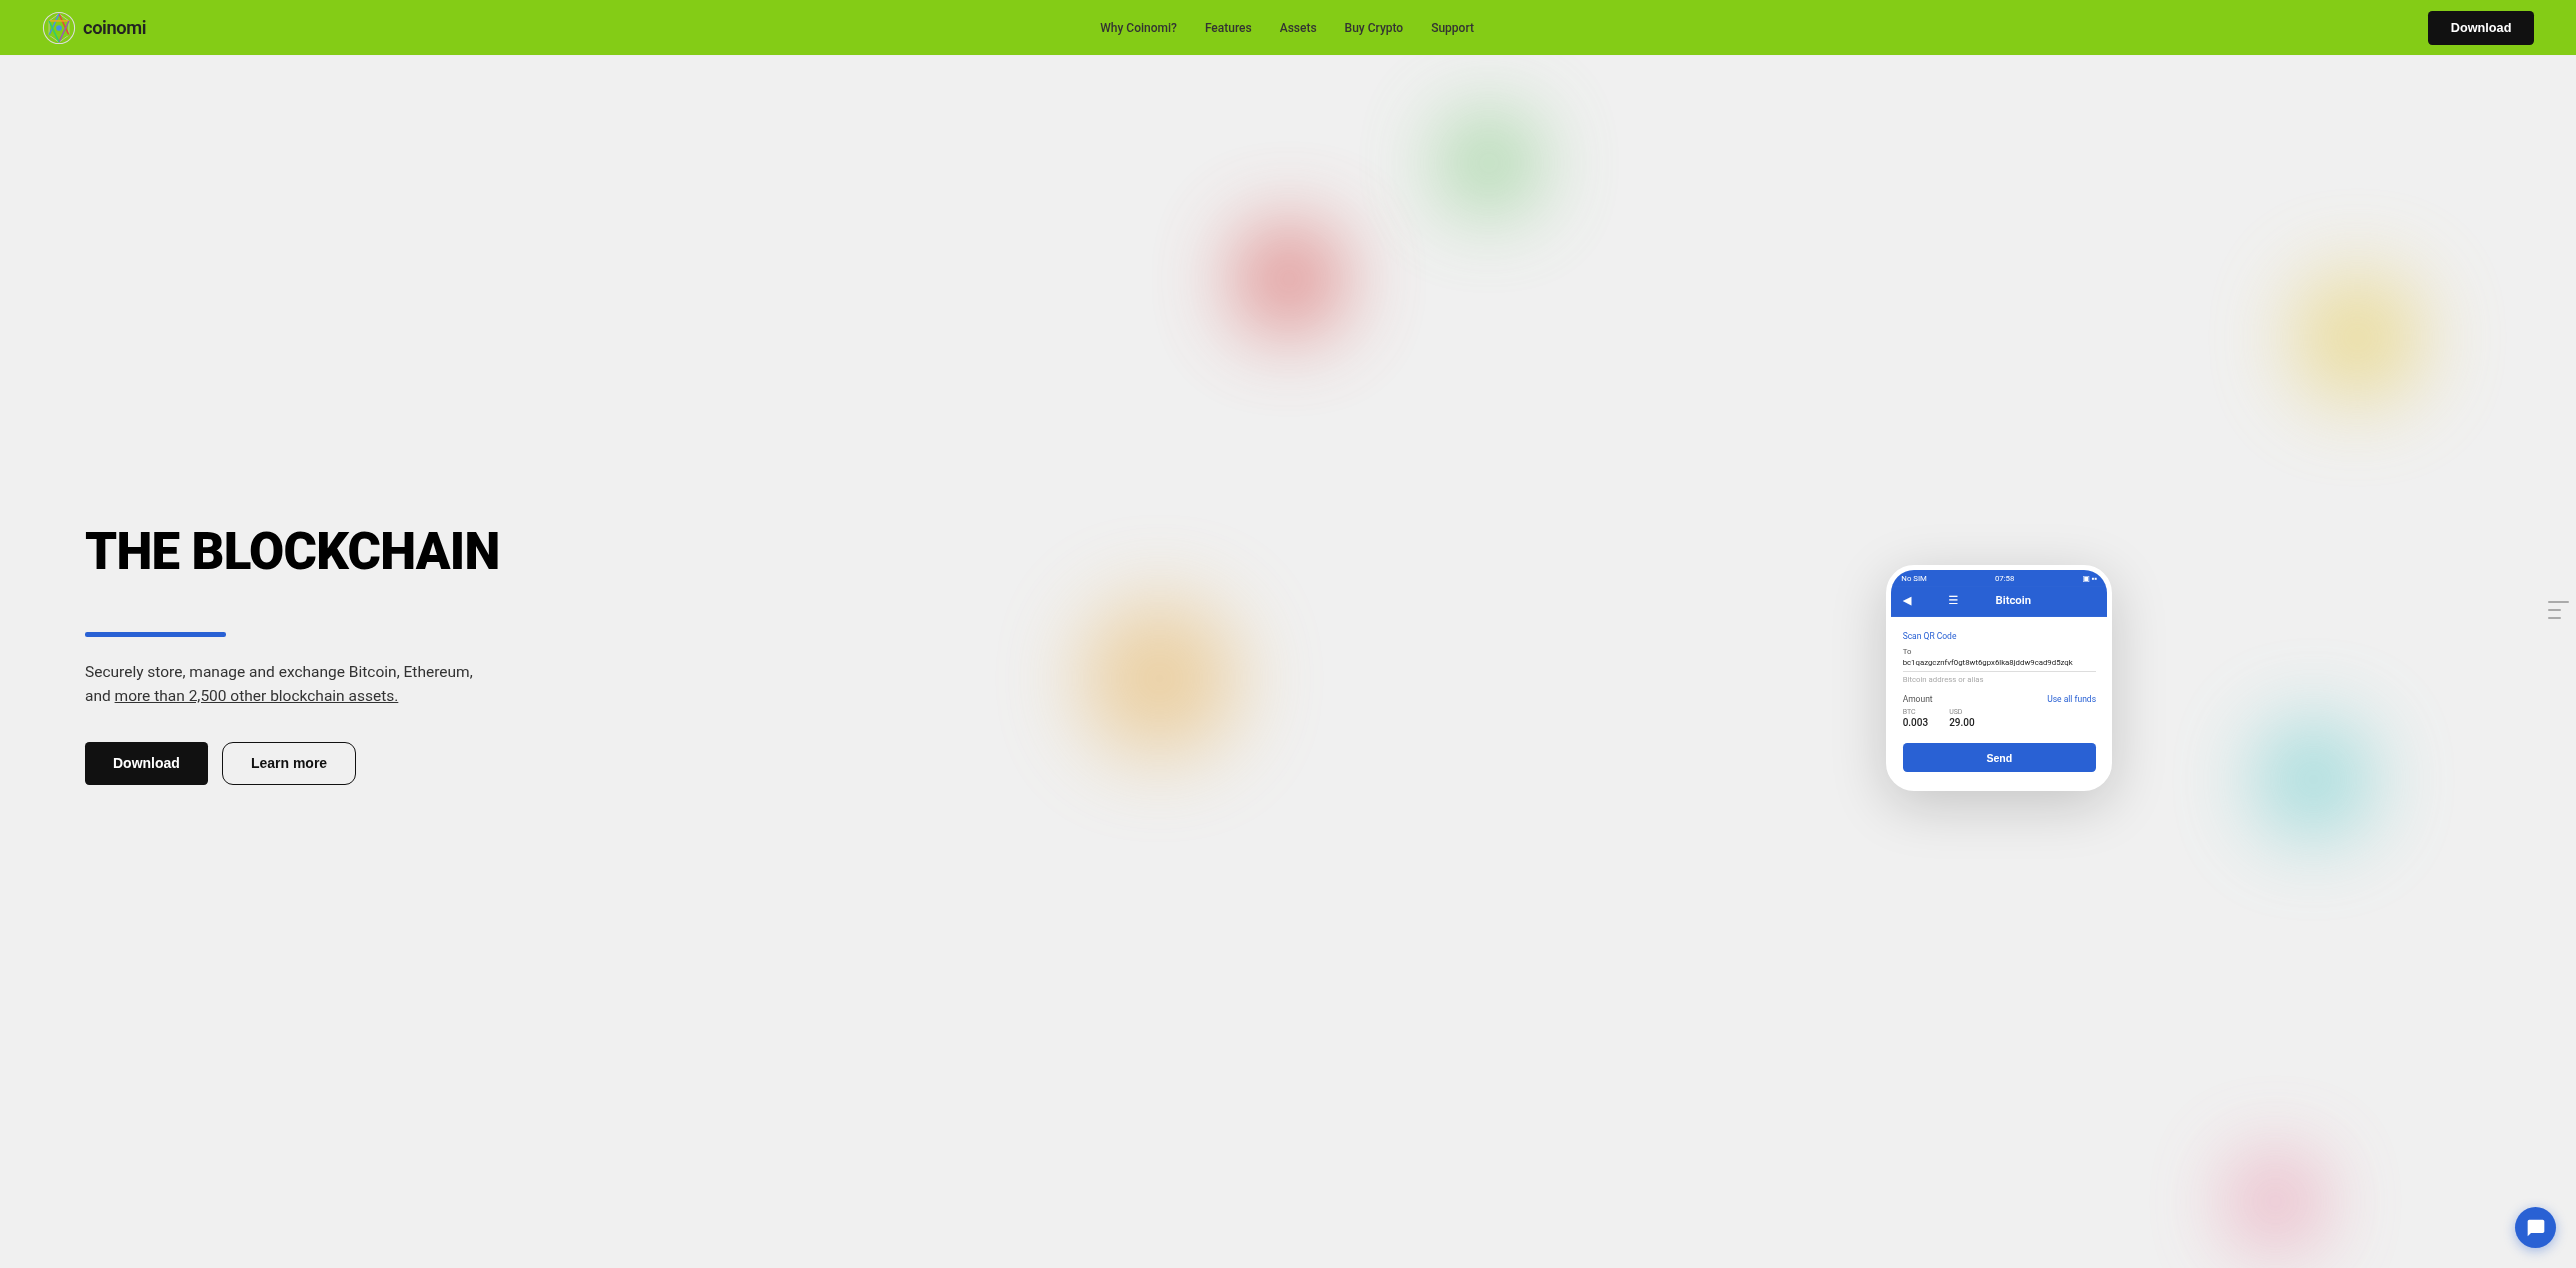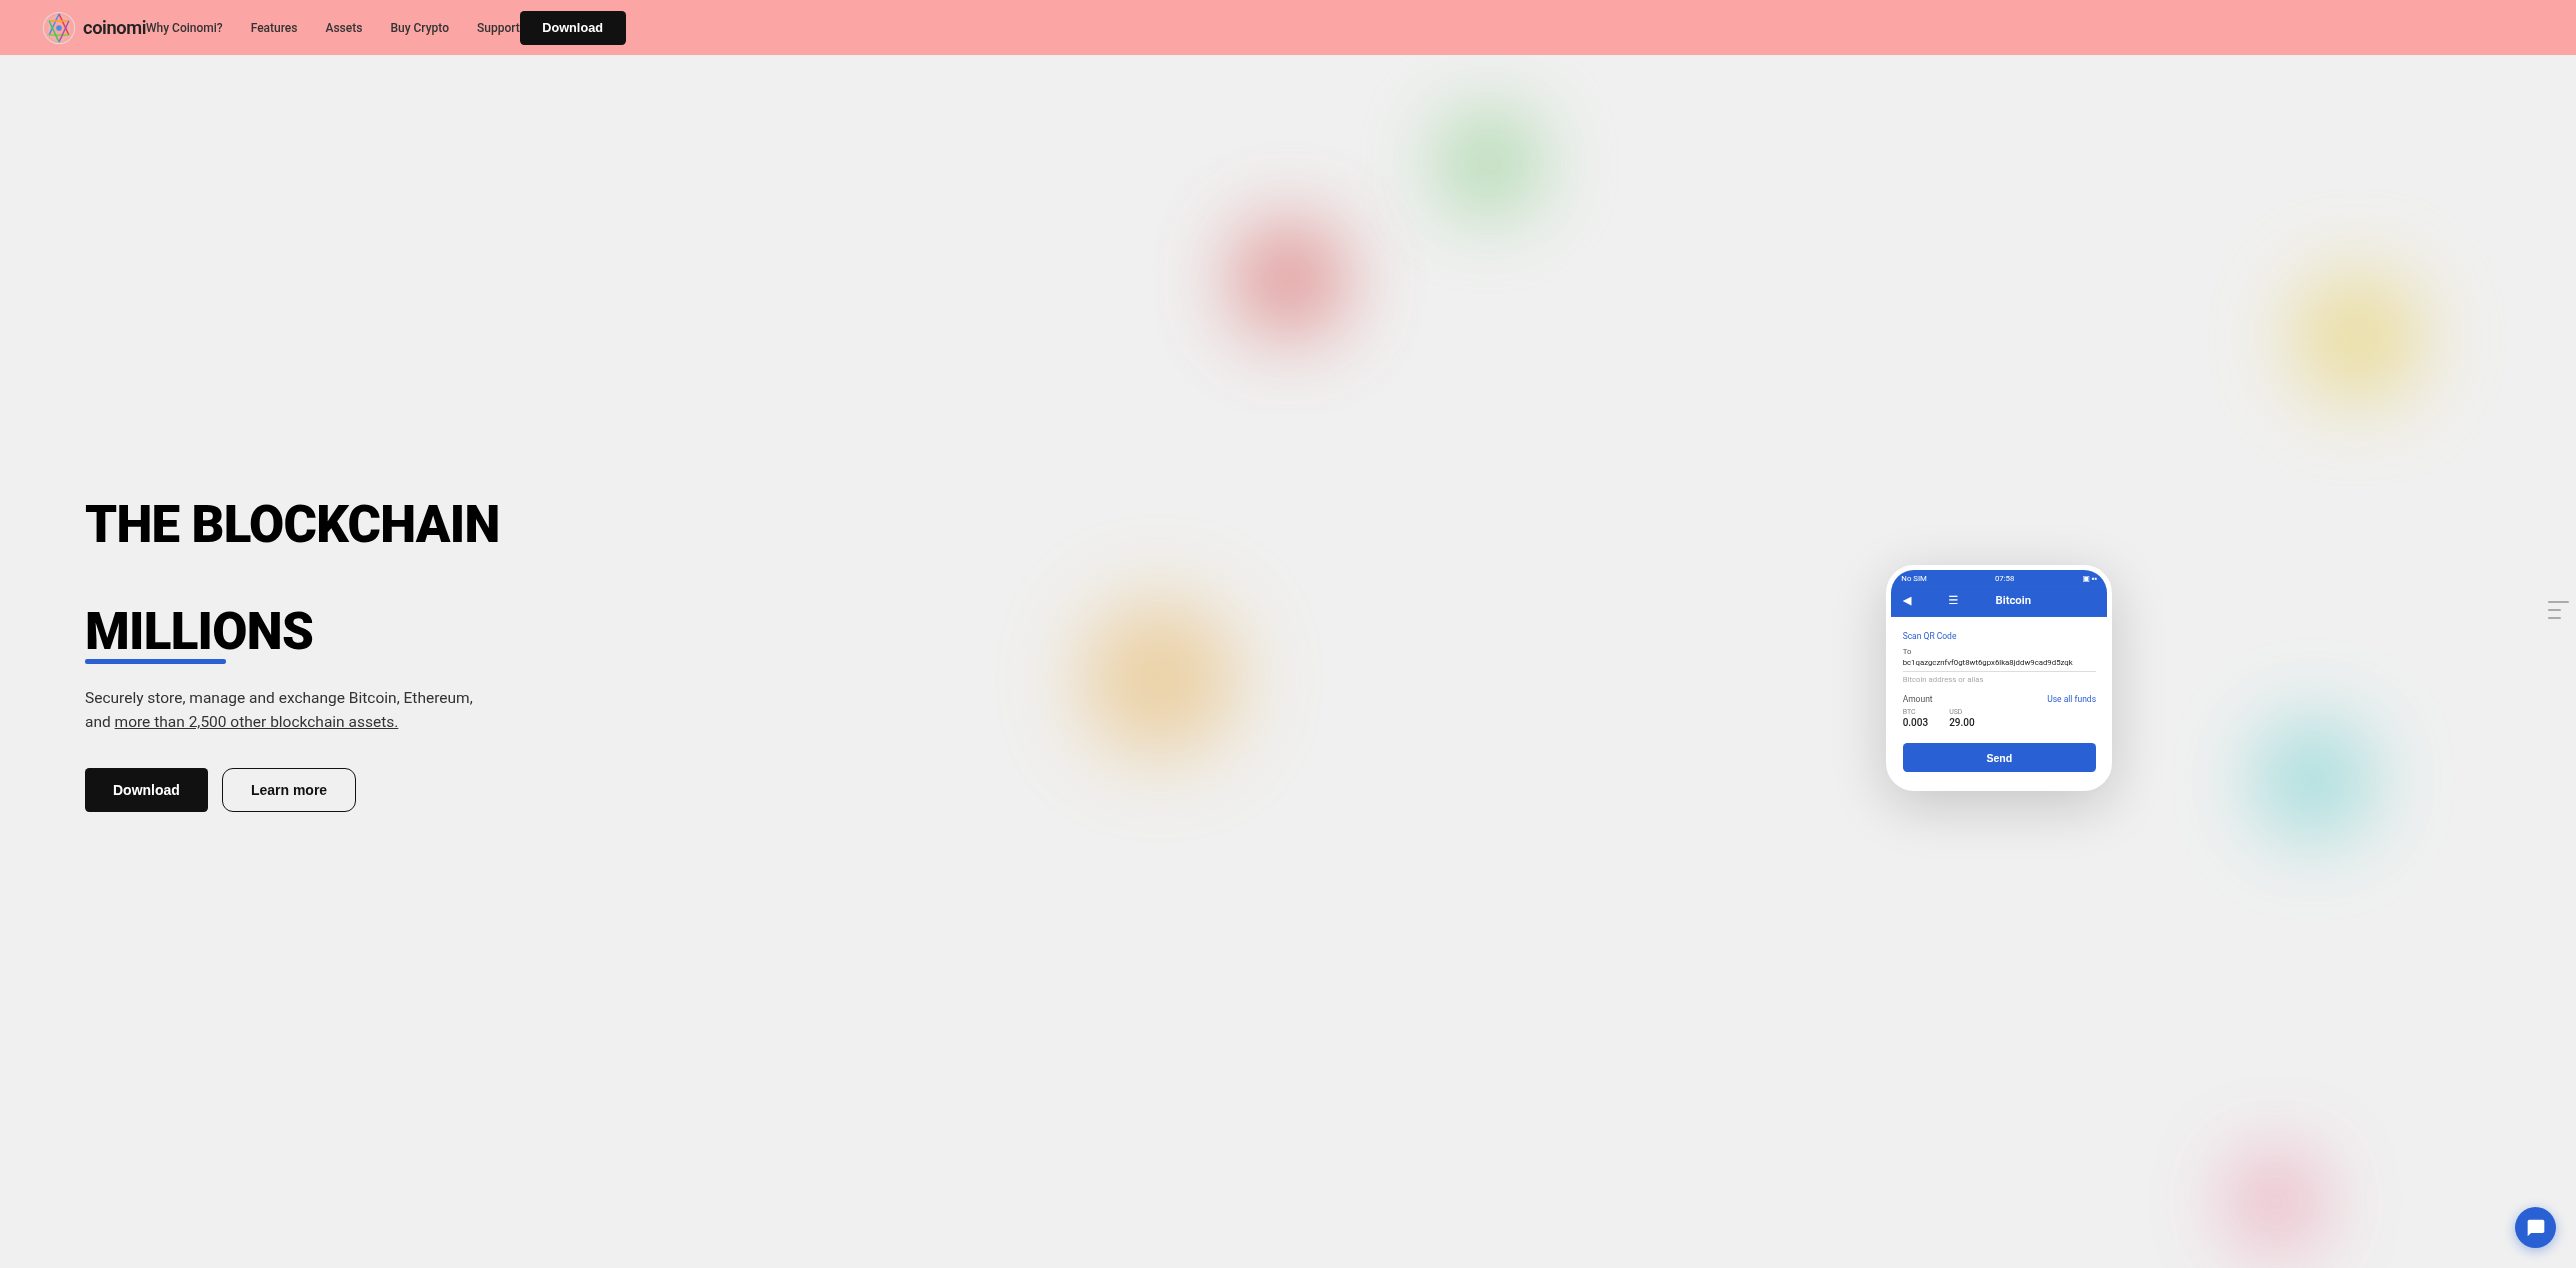"coinomi" nav { background: #fca5a5 -> #84cc16; justify-content: none -> space-between }
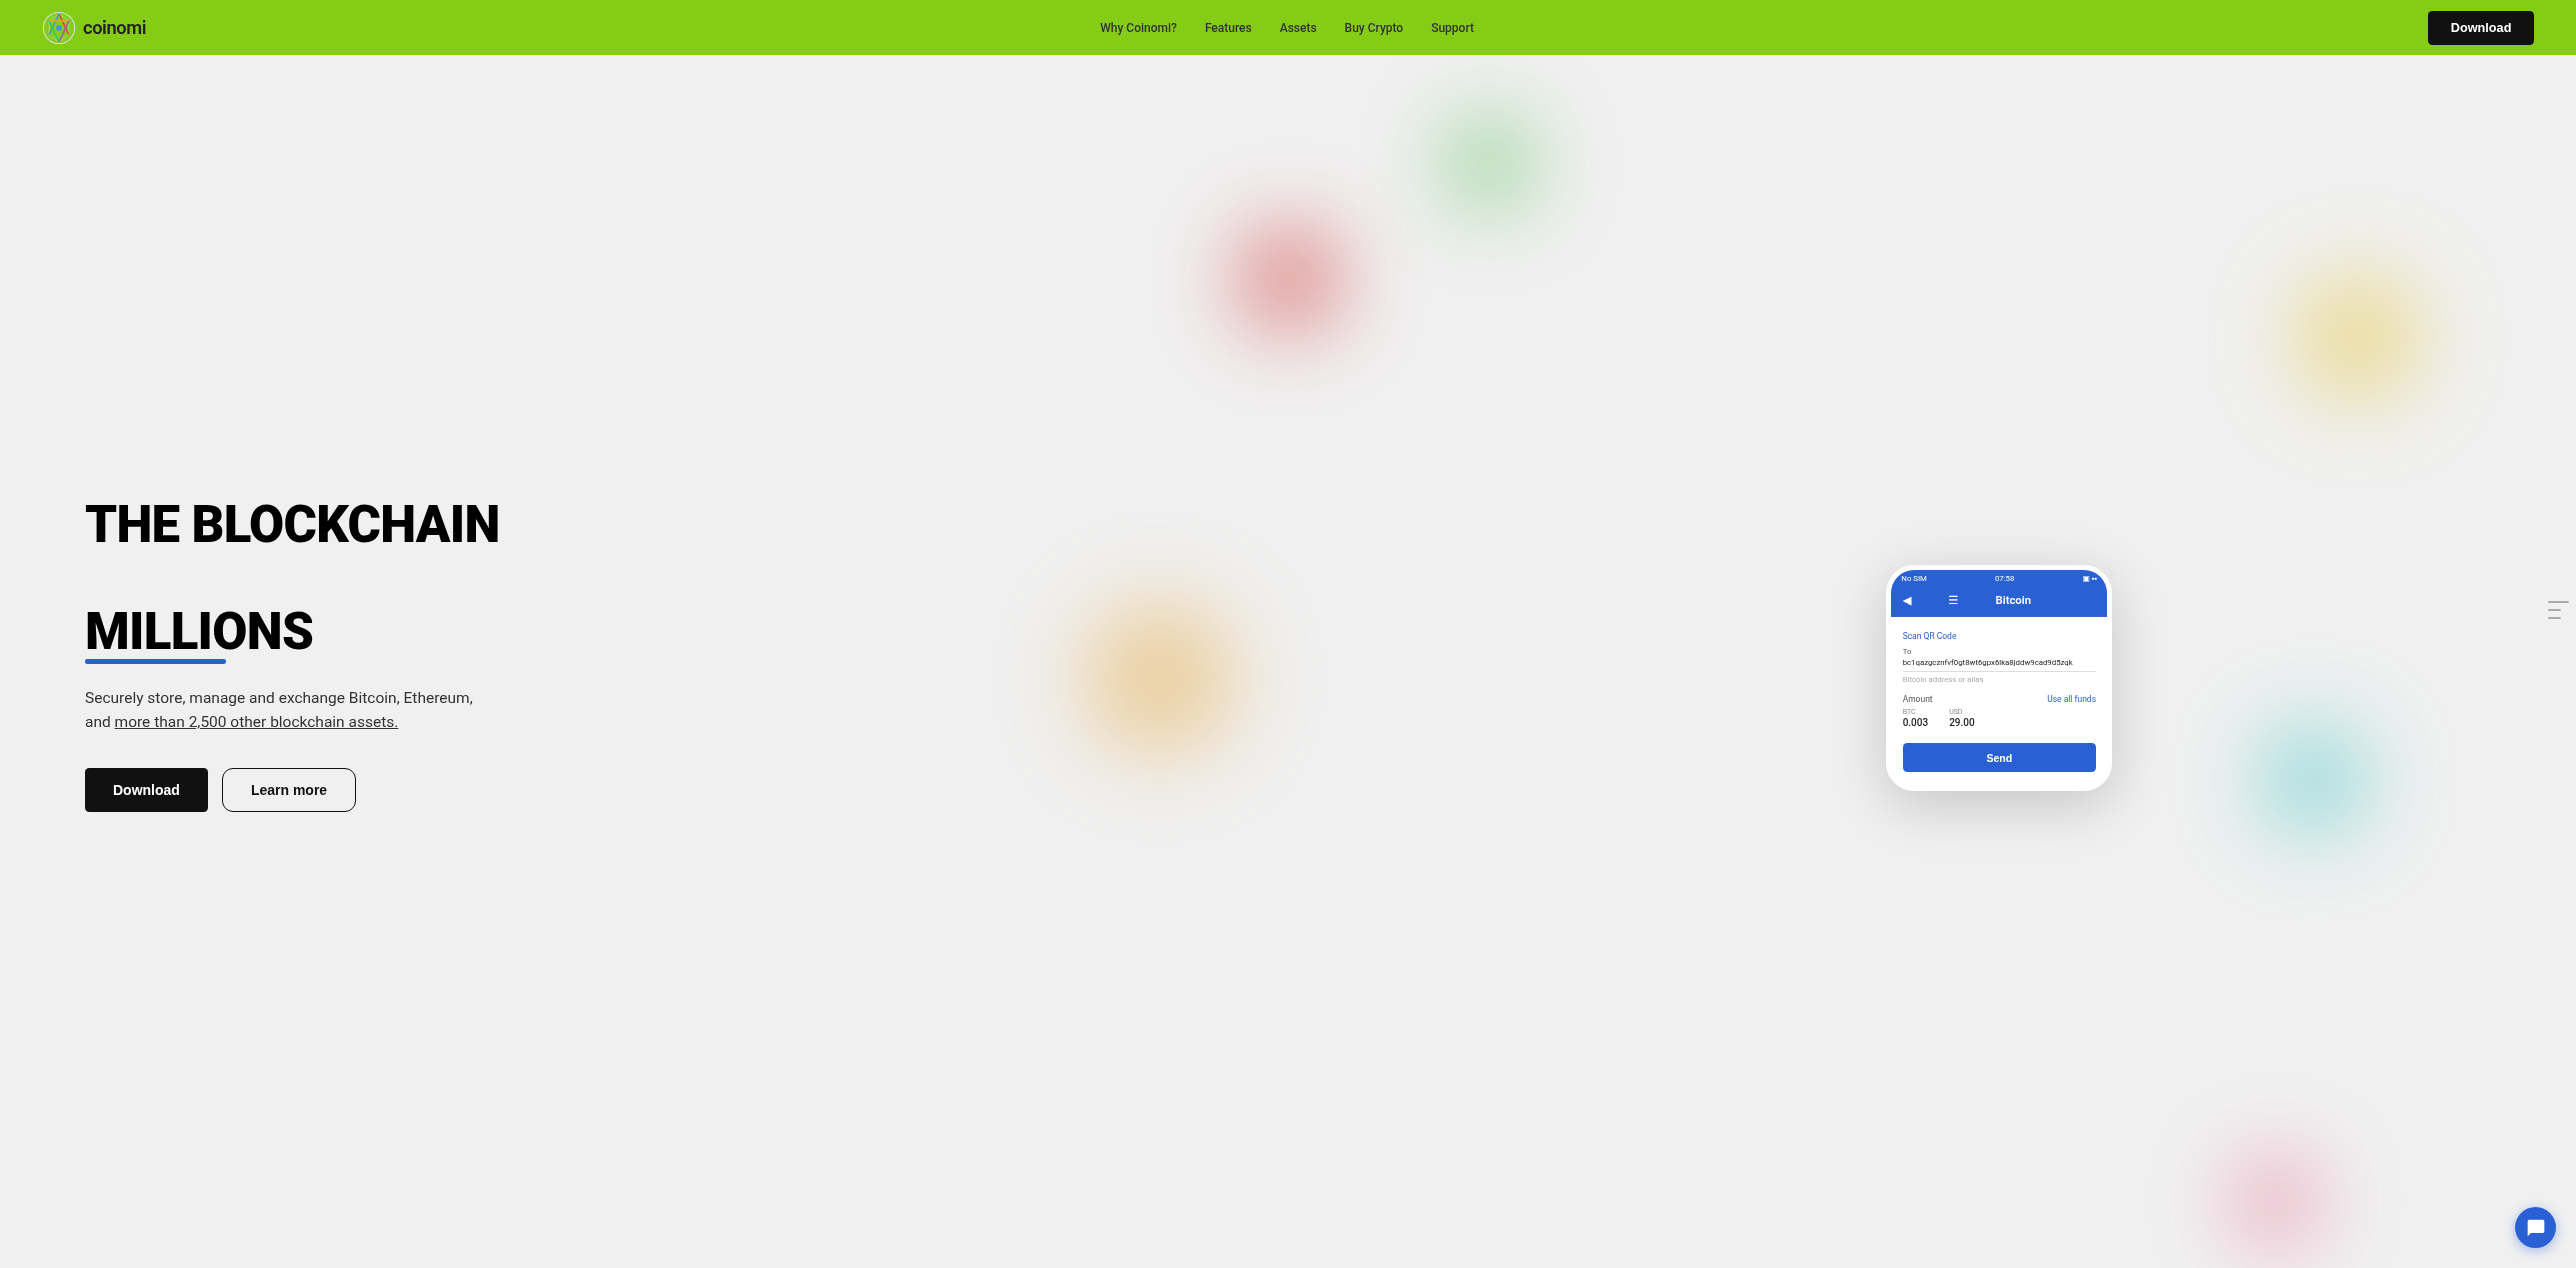"MILLIONS" span { html: <span>MILLIONS</span> -> none }
